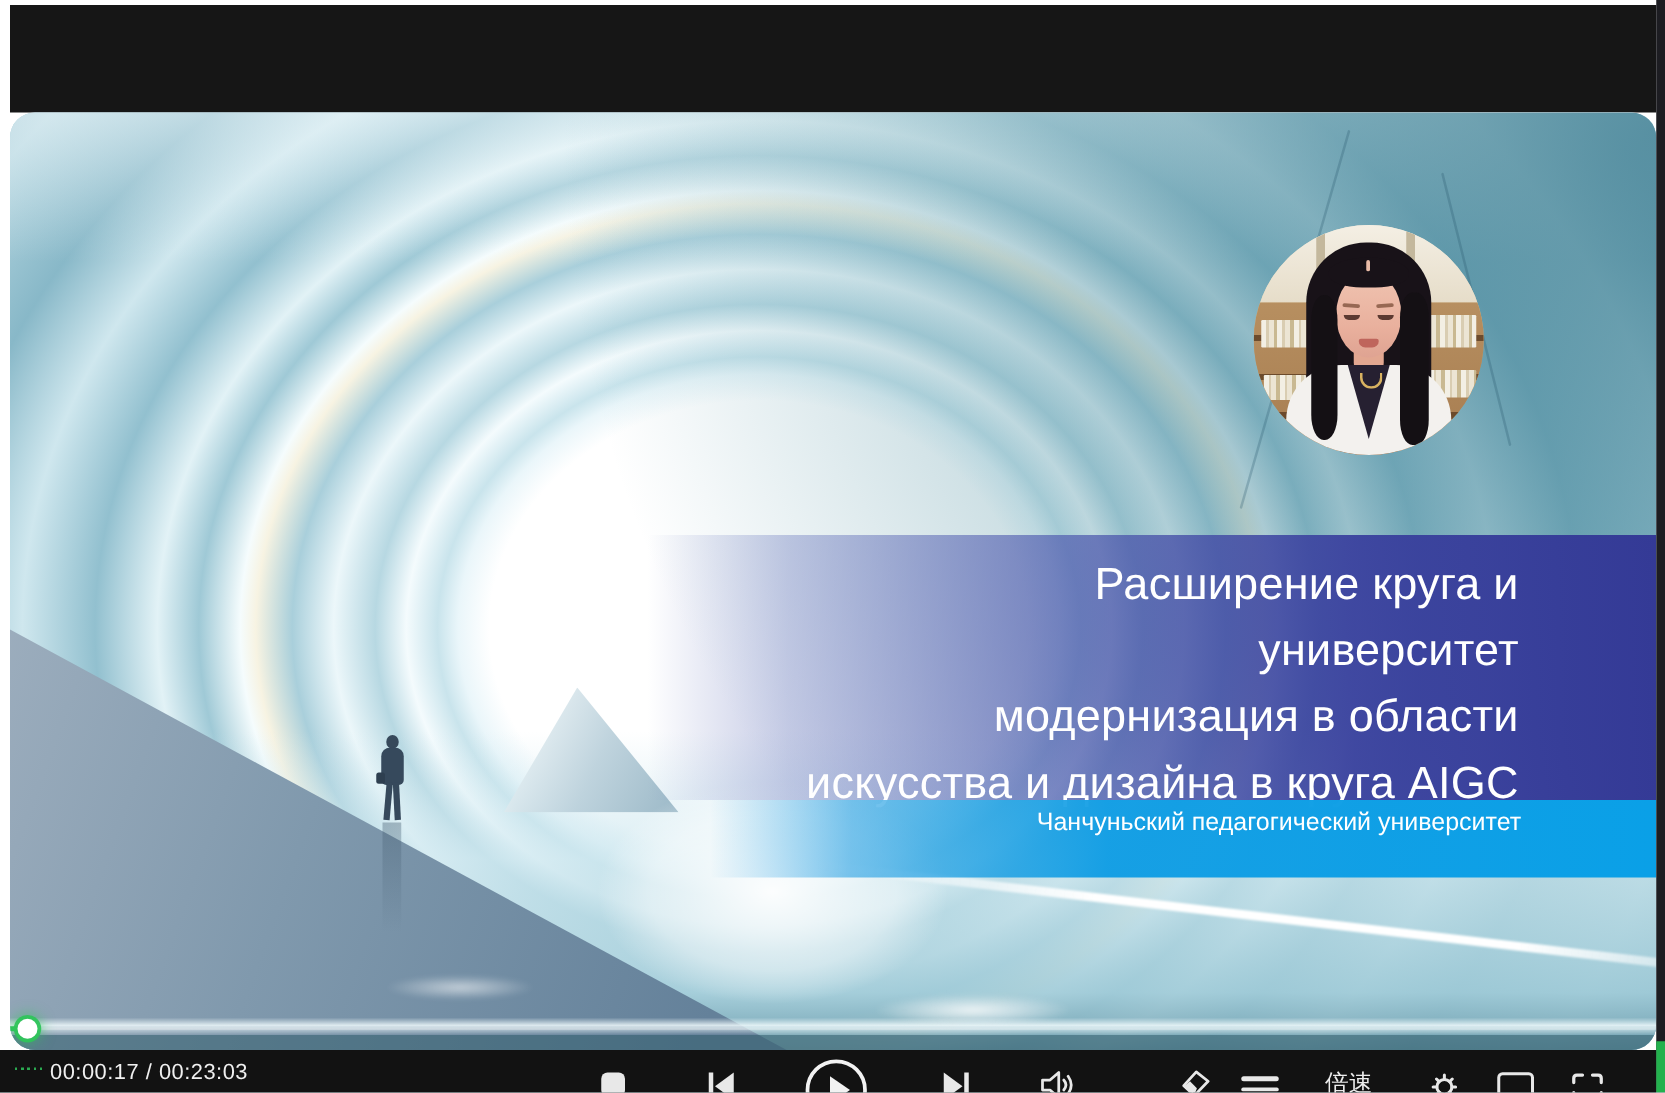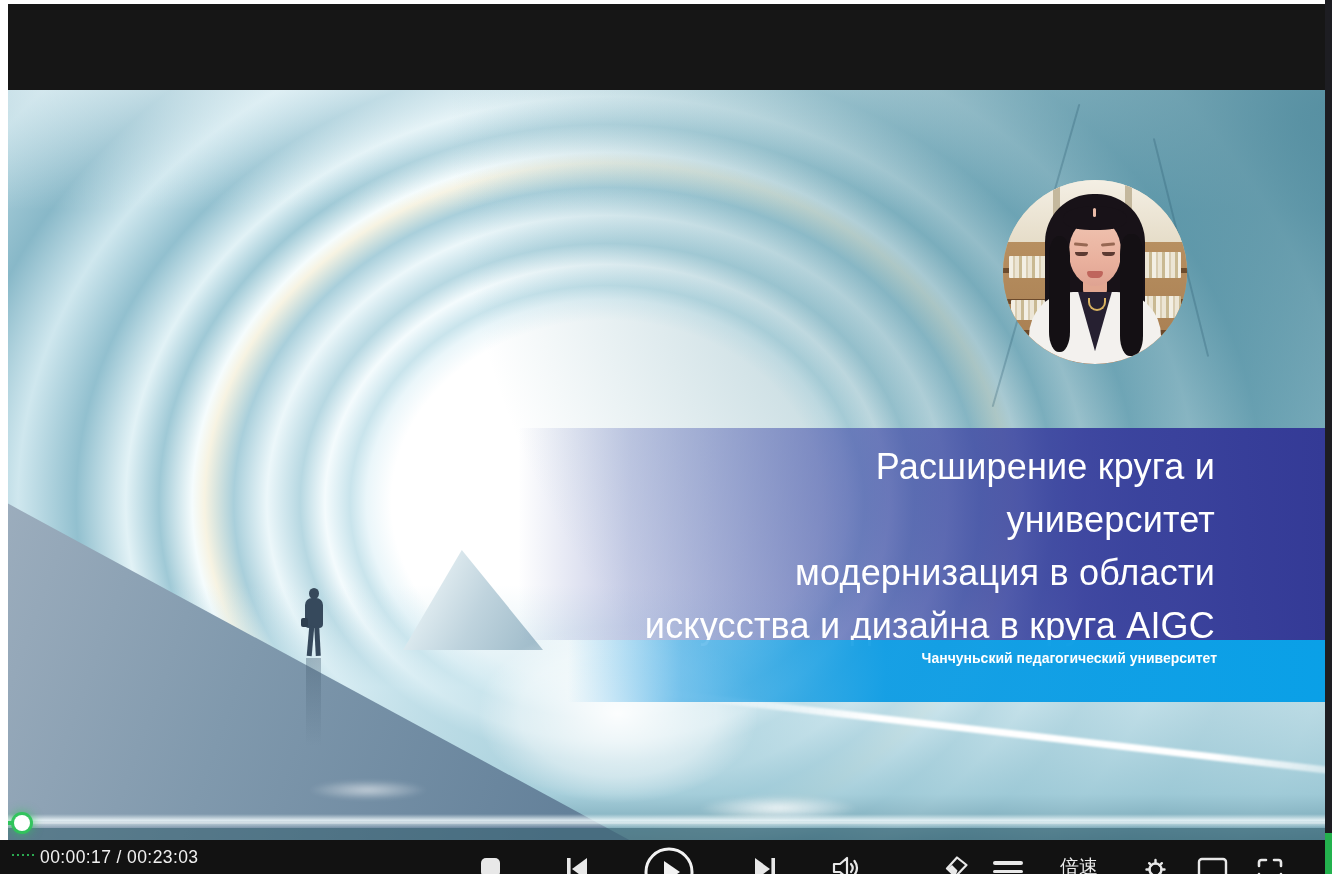"Расширение круга и" .video-stage { border-radius: none -> 20px }
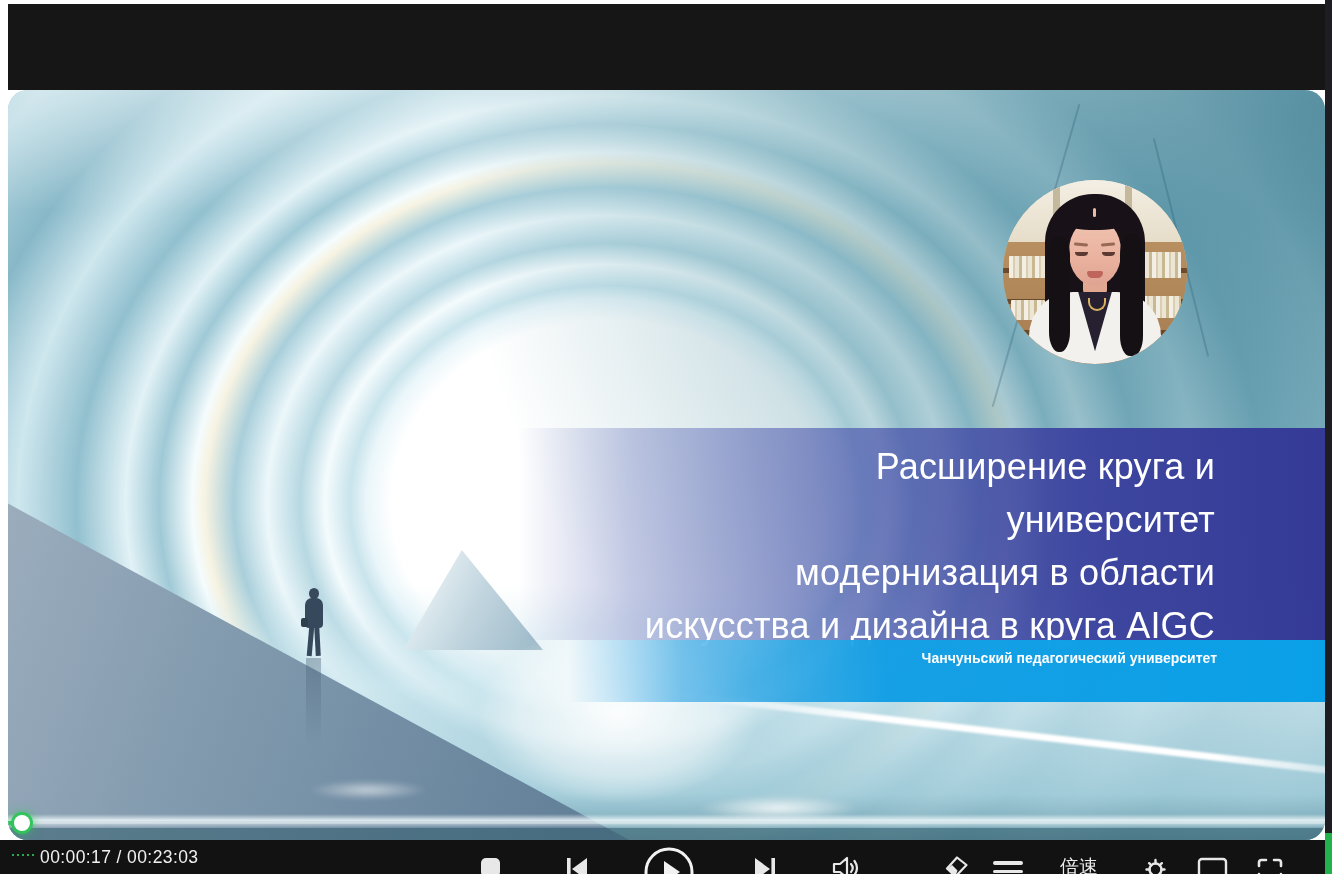"Чанчуньский педагогический университет" .subtitle-band .sline { font-size: 14px -> 20px; font-weight: bold -> none }
